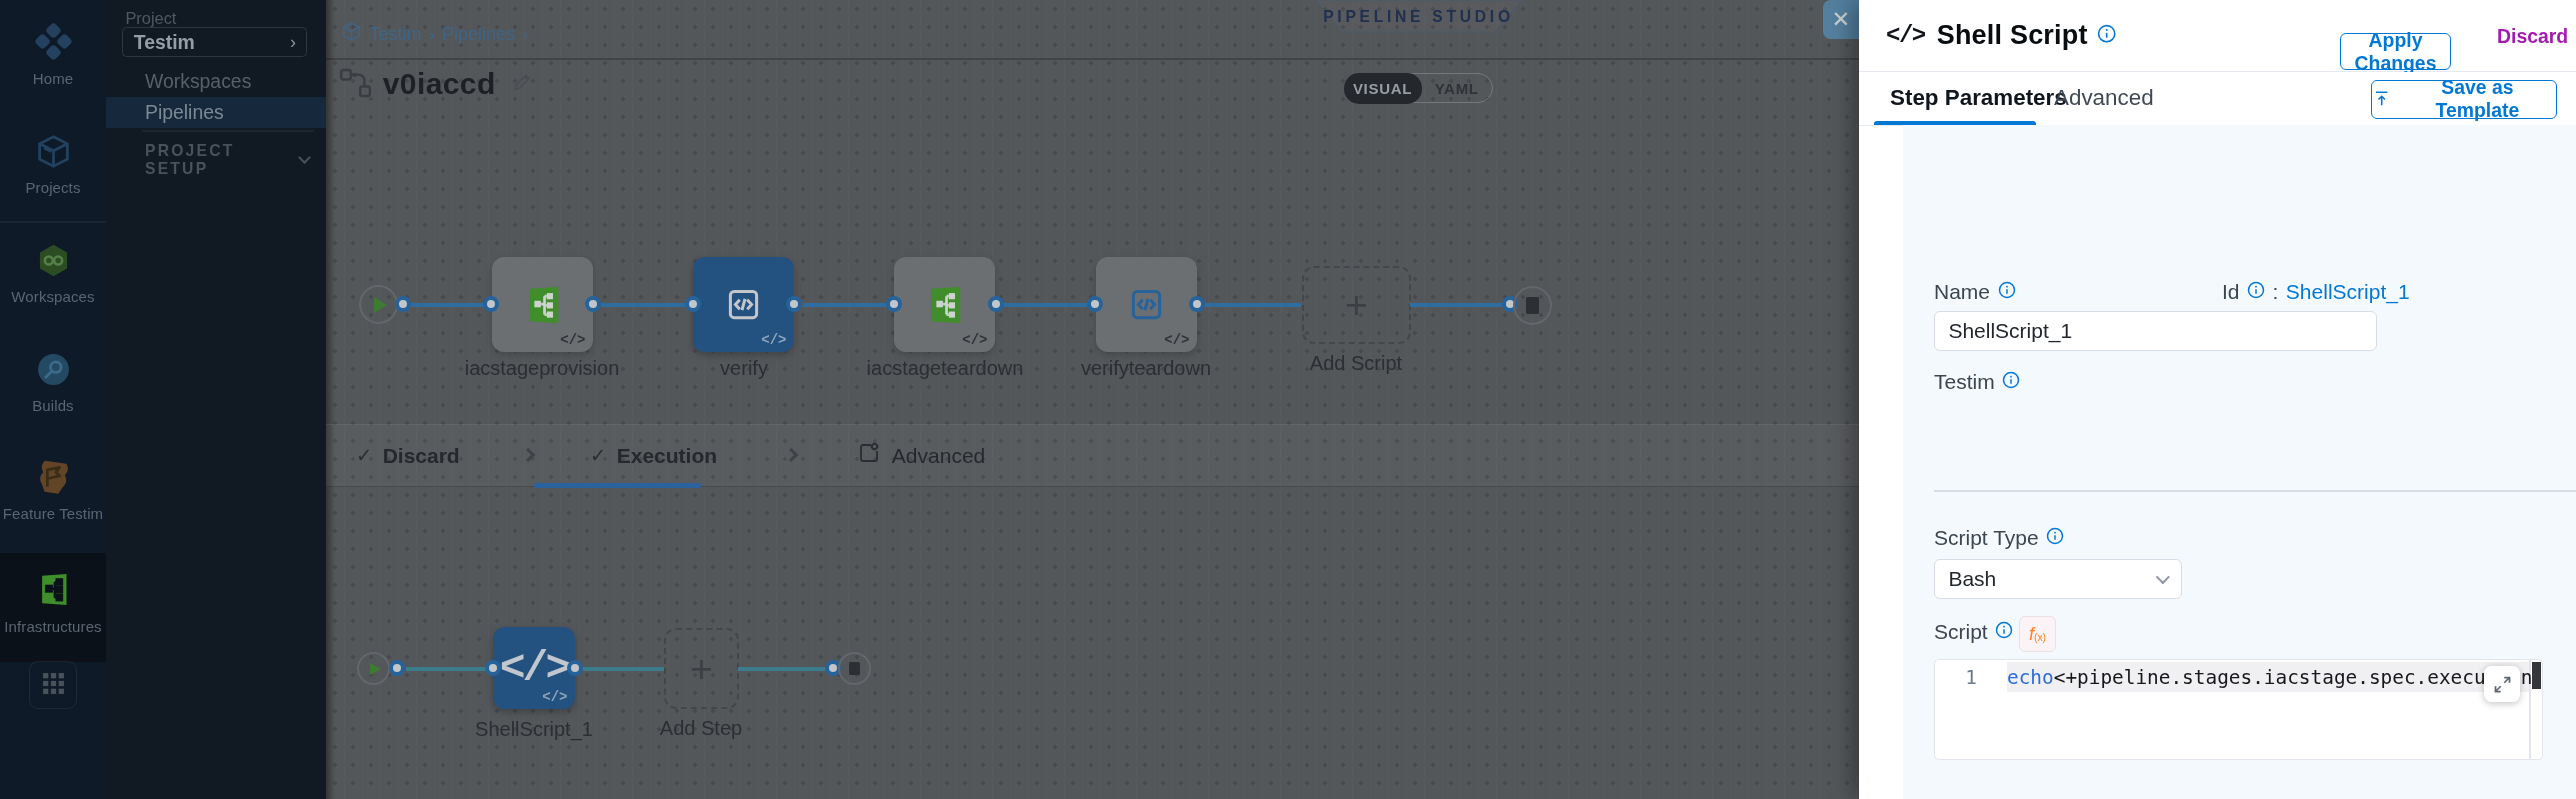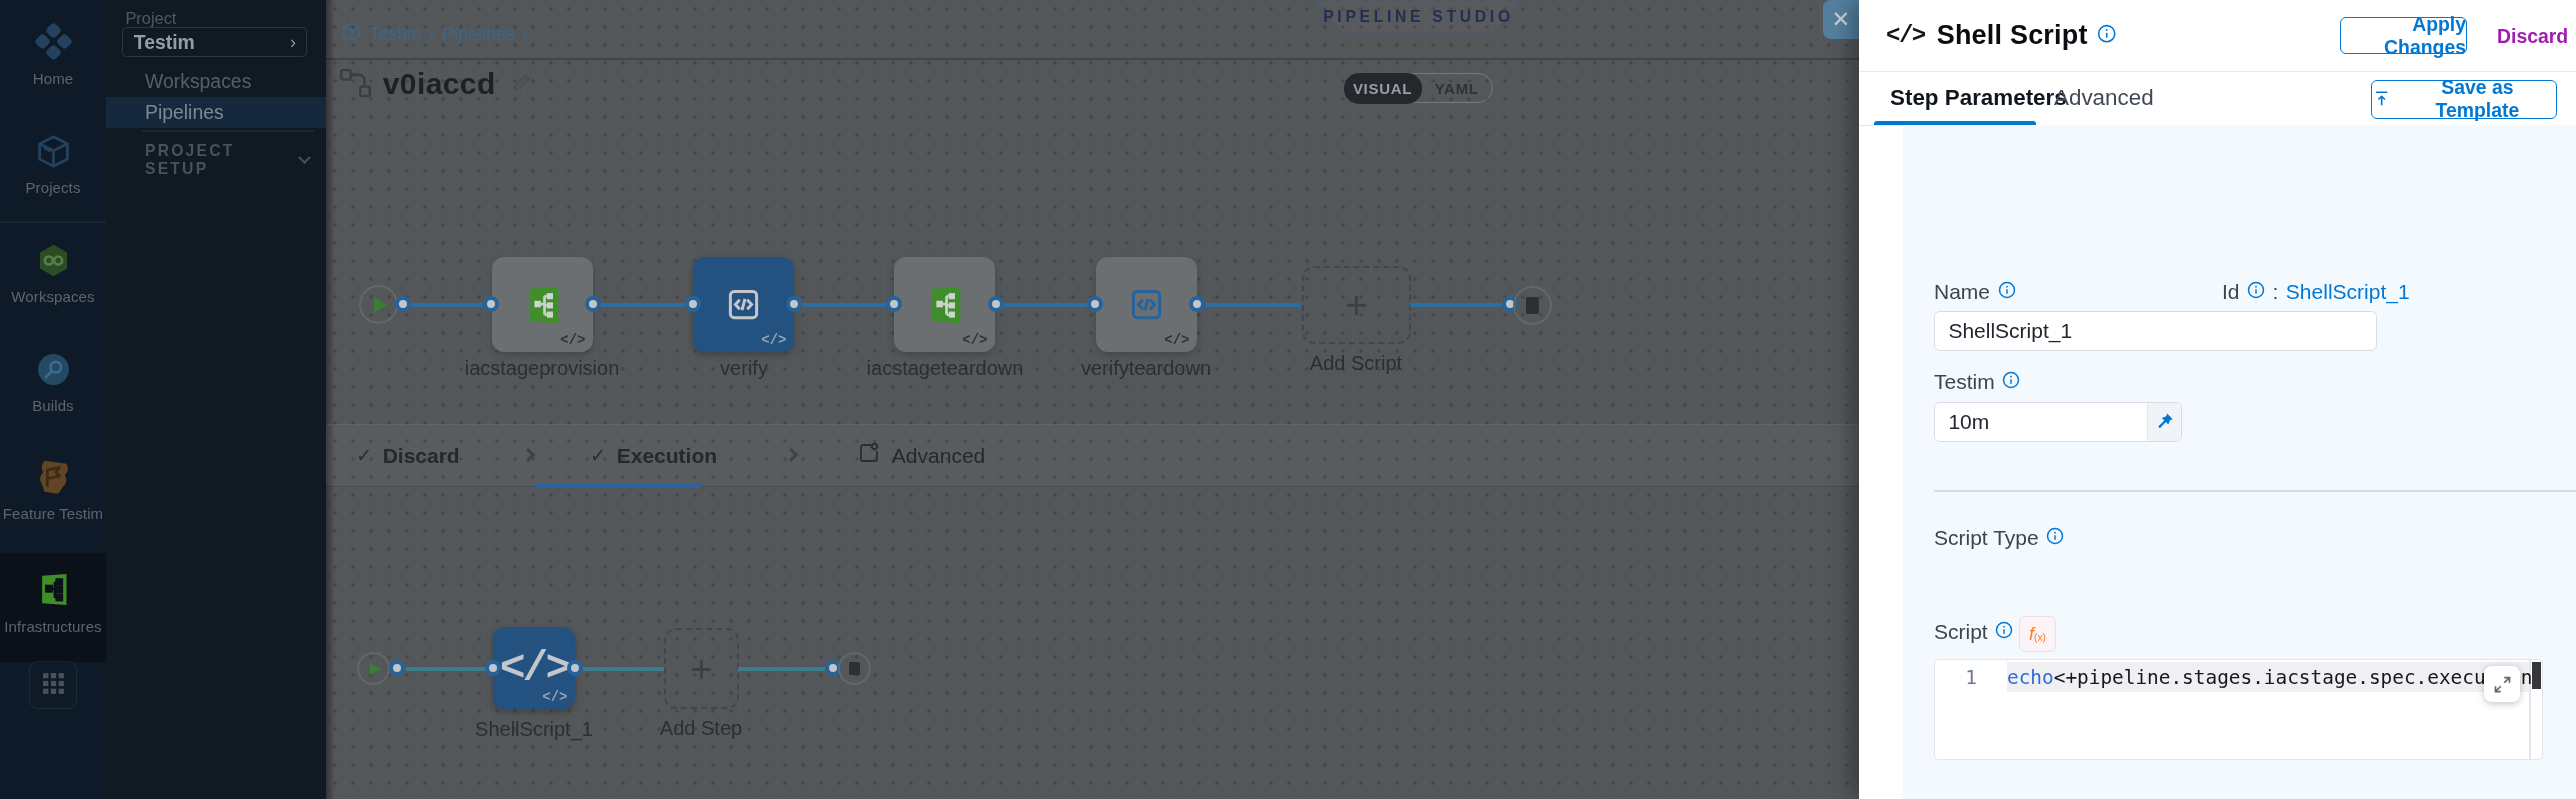"Apply Changes" .apply-btn { text-align: right -> none; top: 17px -> 33px; width: 127px -> 111px }
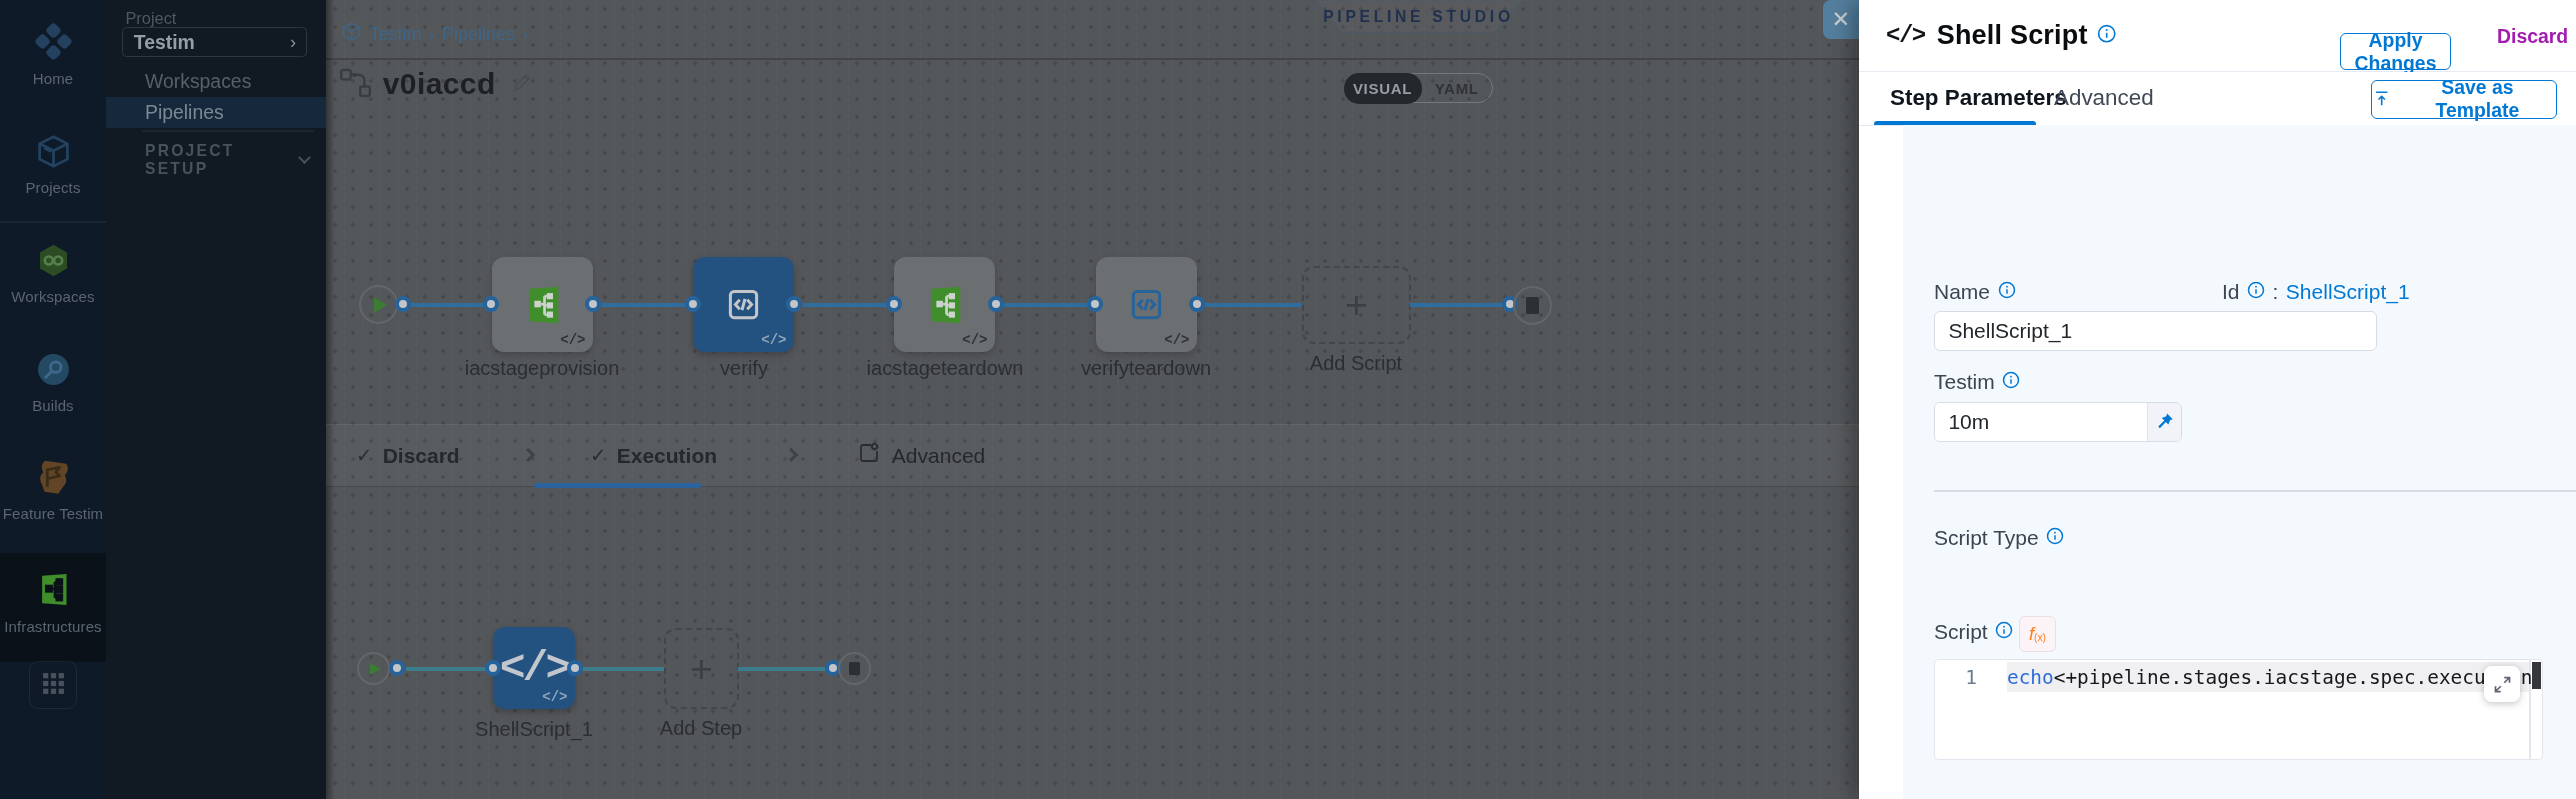"10m" div.timeout-wrap { html: <div> <div>10m</div> <div> <svg> <path></path> </svg> </div> </div> -> none }
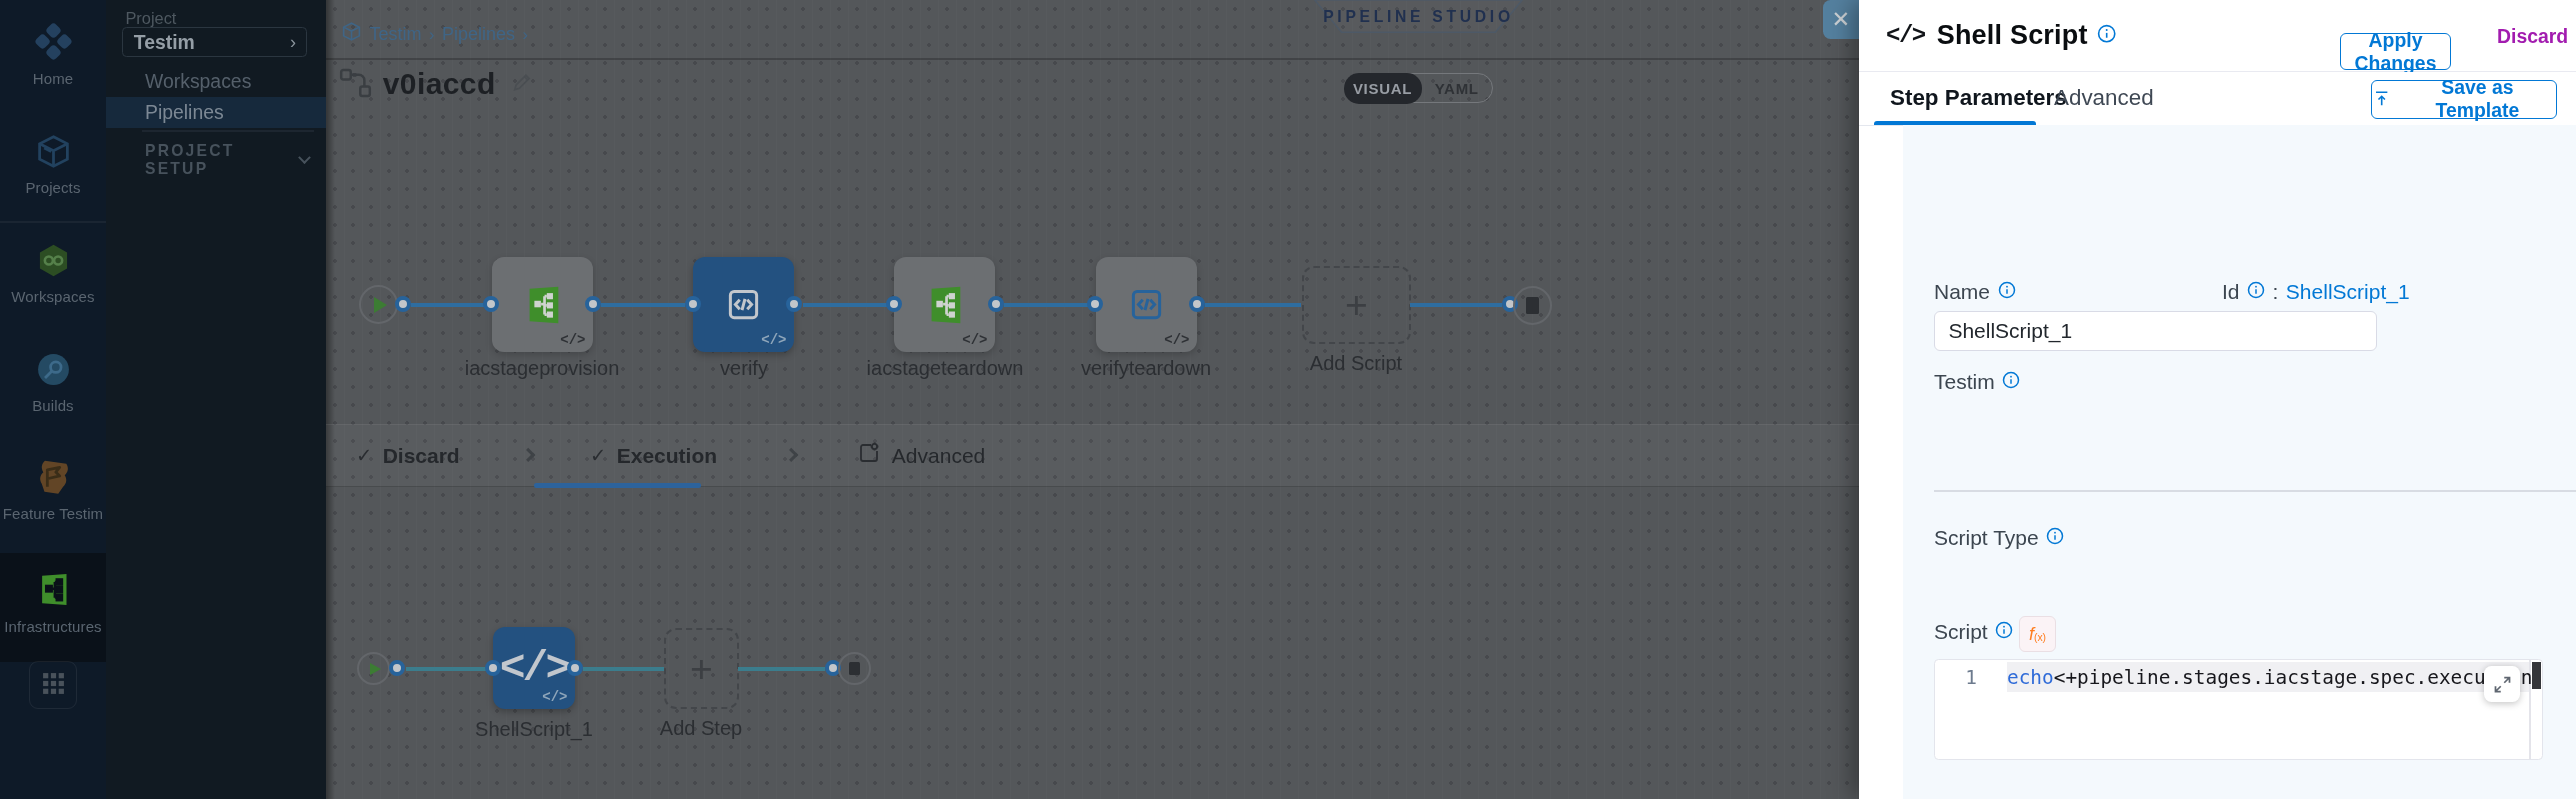"Bash" div.select-box { html: none -> <div> <span>Bash</span> <span></span> </div> }
